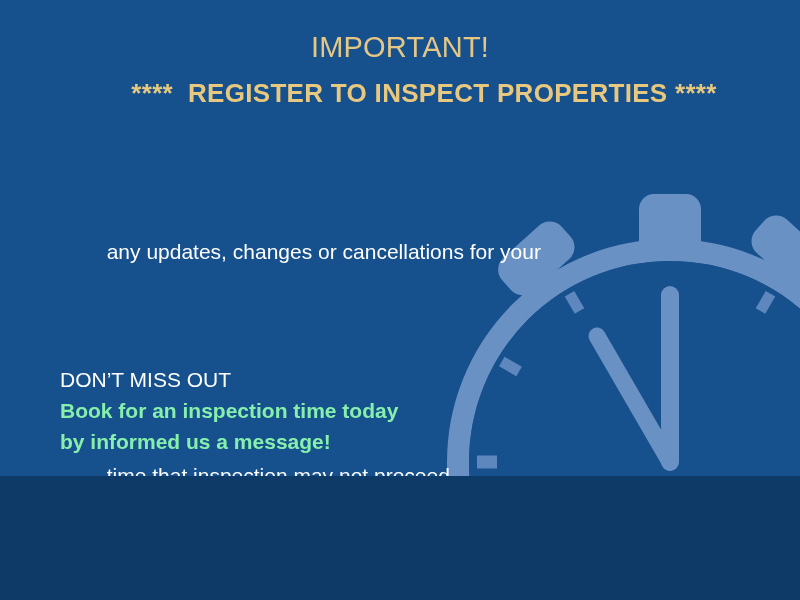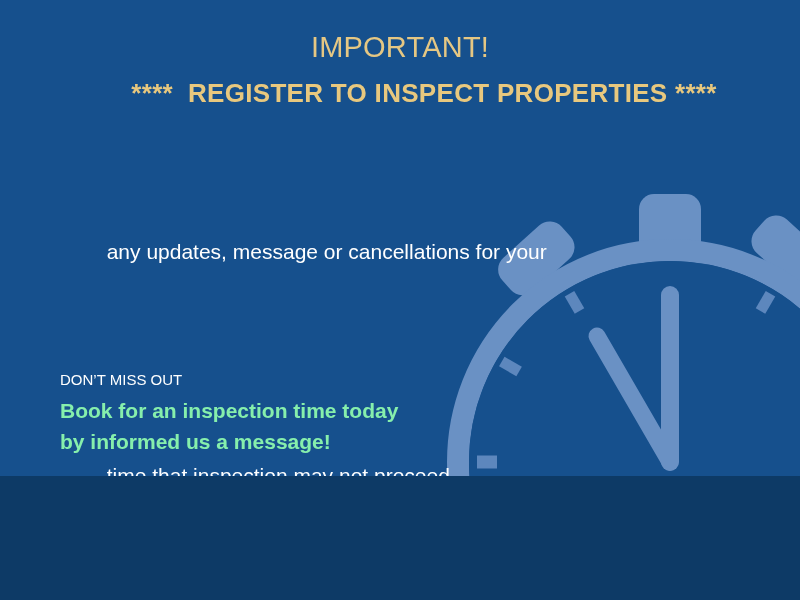"any updates, message or cancellations" span { text: message -> changes }
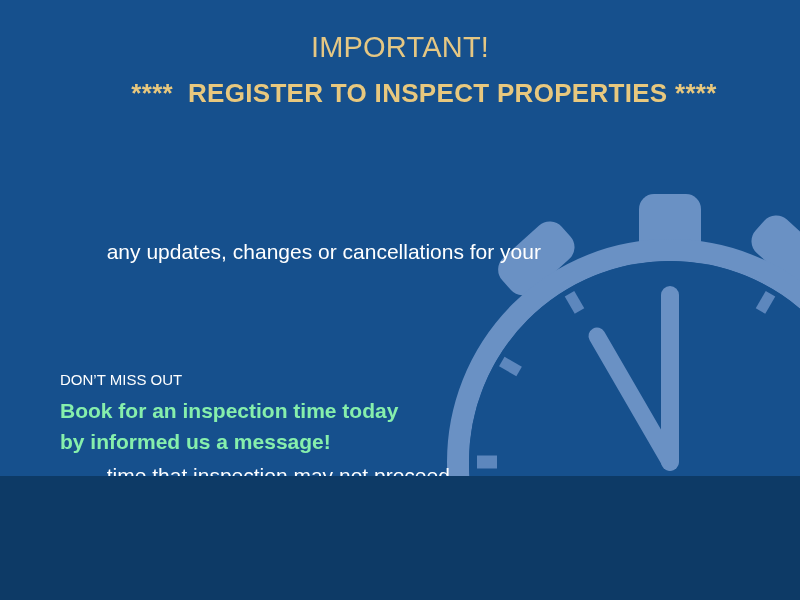"DON’T MISS OUT" .cta-lead { font-size: 15px -> 21px }
